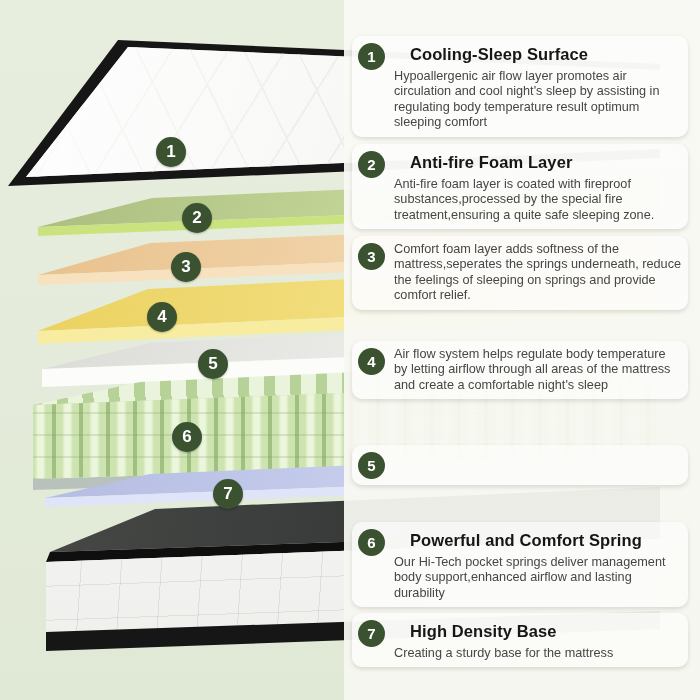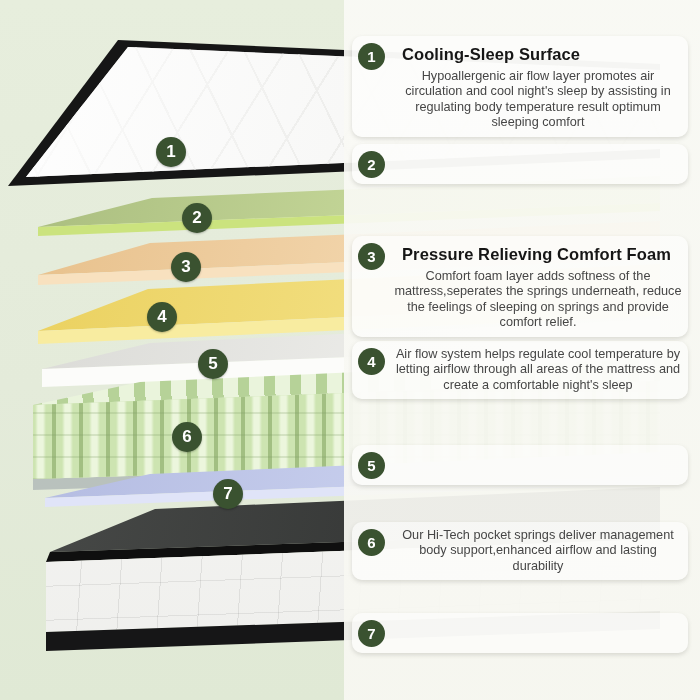"Cooling-Sleep Surface" .ftitle { margin: 3px 0 5px 8px -> 3px 0 5px 16px }
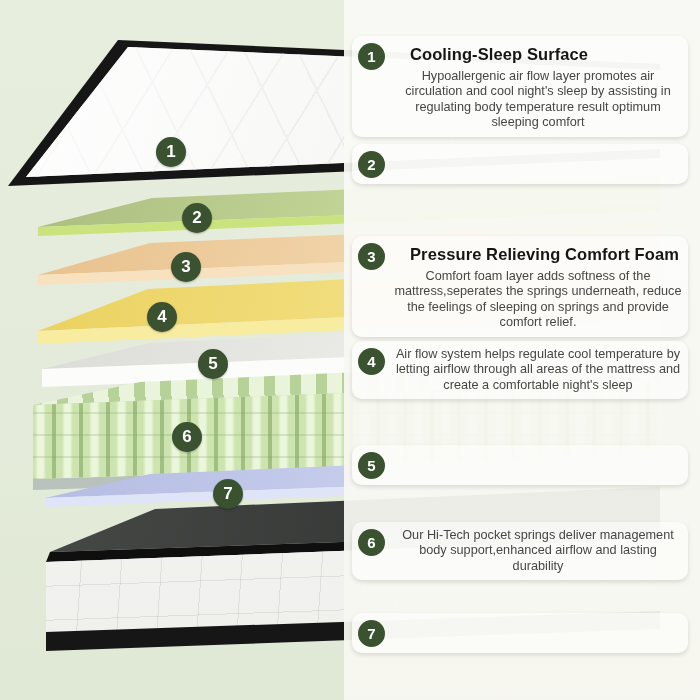"Hypoallergenic air flow layer promotes" .fdesc { text-align: center -> none }
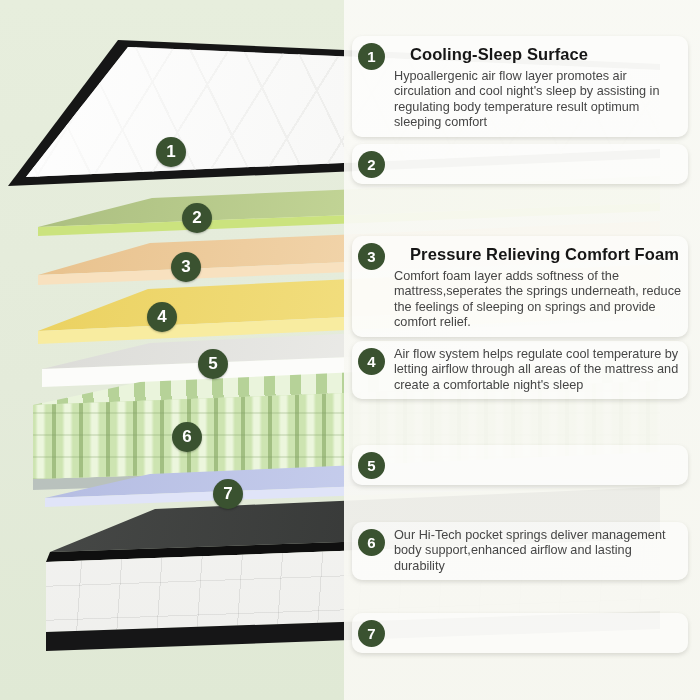"Anti-fire Foam Layer" div.ftext { html: none -> <div> <div>Anti-fire Foam Layer</div> <div>Anti-fire foam layer is coated with fireproof substances,processed by the special fire treatment,ensuring a quite safe sleeping zone.</div> </div> }
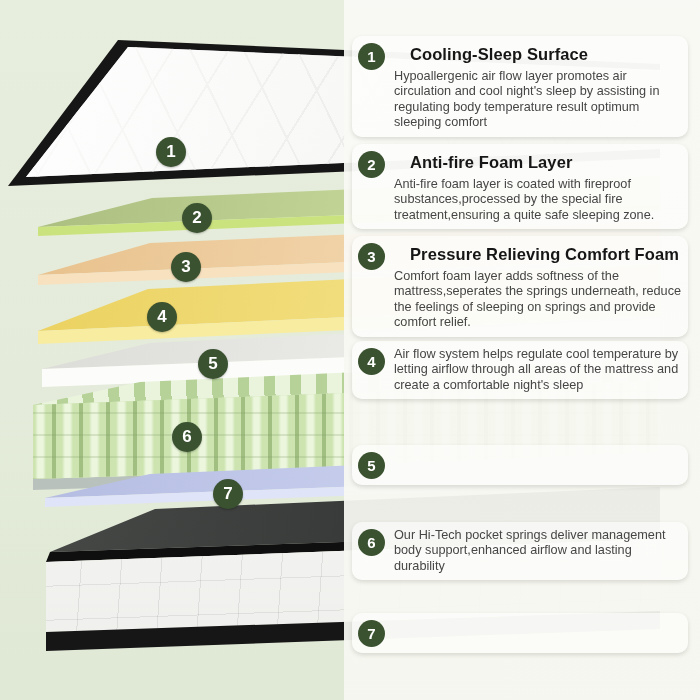"Pressure Relieving Comfort Foam" div.ftitle { html: <div>Pressure Relieving Comfort Foam</div> -> none }
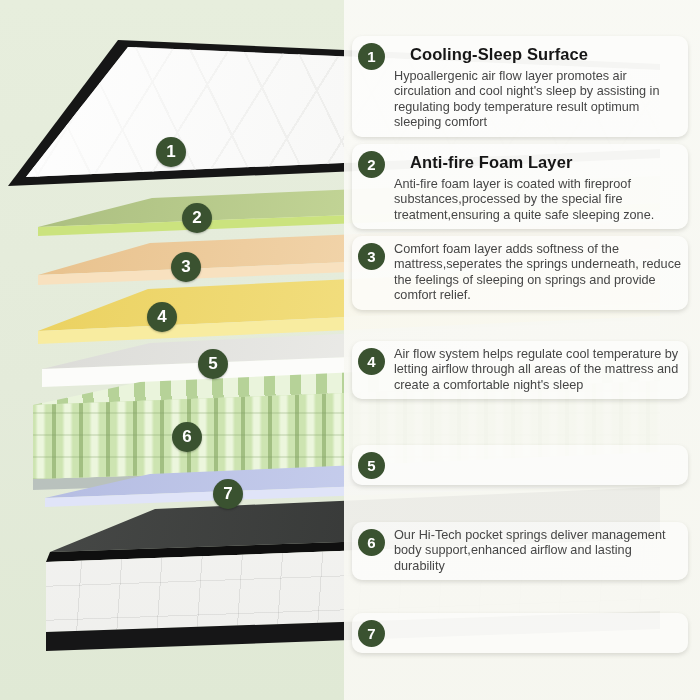"Air flow system helps regulate" div.fdesc { text: cool -> body }
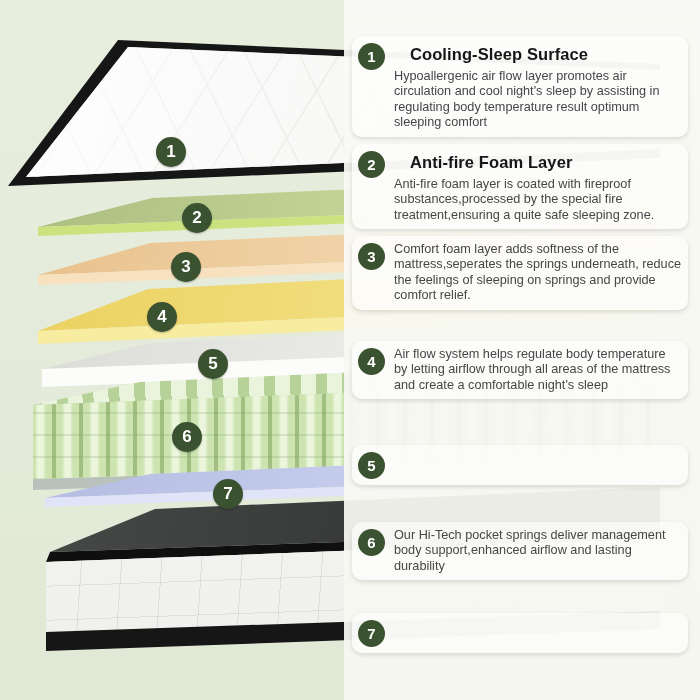"Powerful and Comfort Spring" div.ftitle { html: none -> <div>Powerful and Comfort Spring</div> }
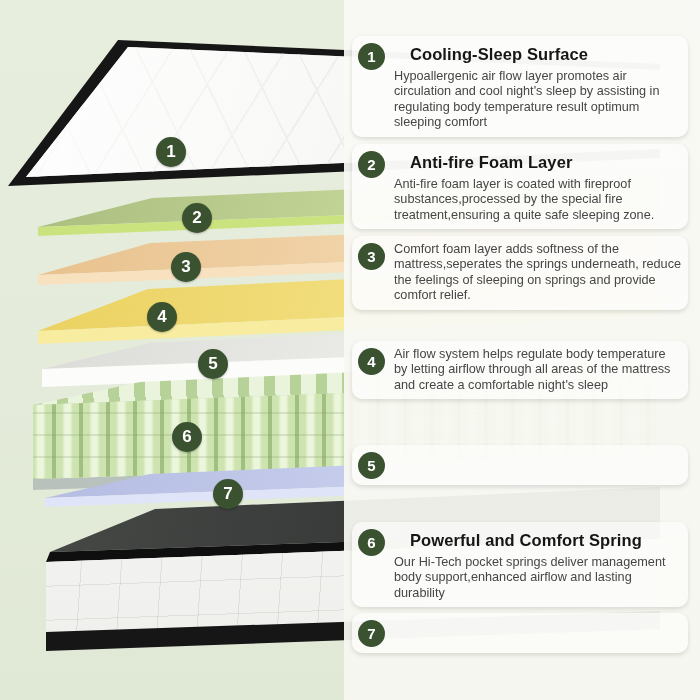"High Density Base" div.ftext { html: none -> <div> <div>High Density Base</div> <div>Creating a sturdy base for the mattress</div> </div> }
